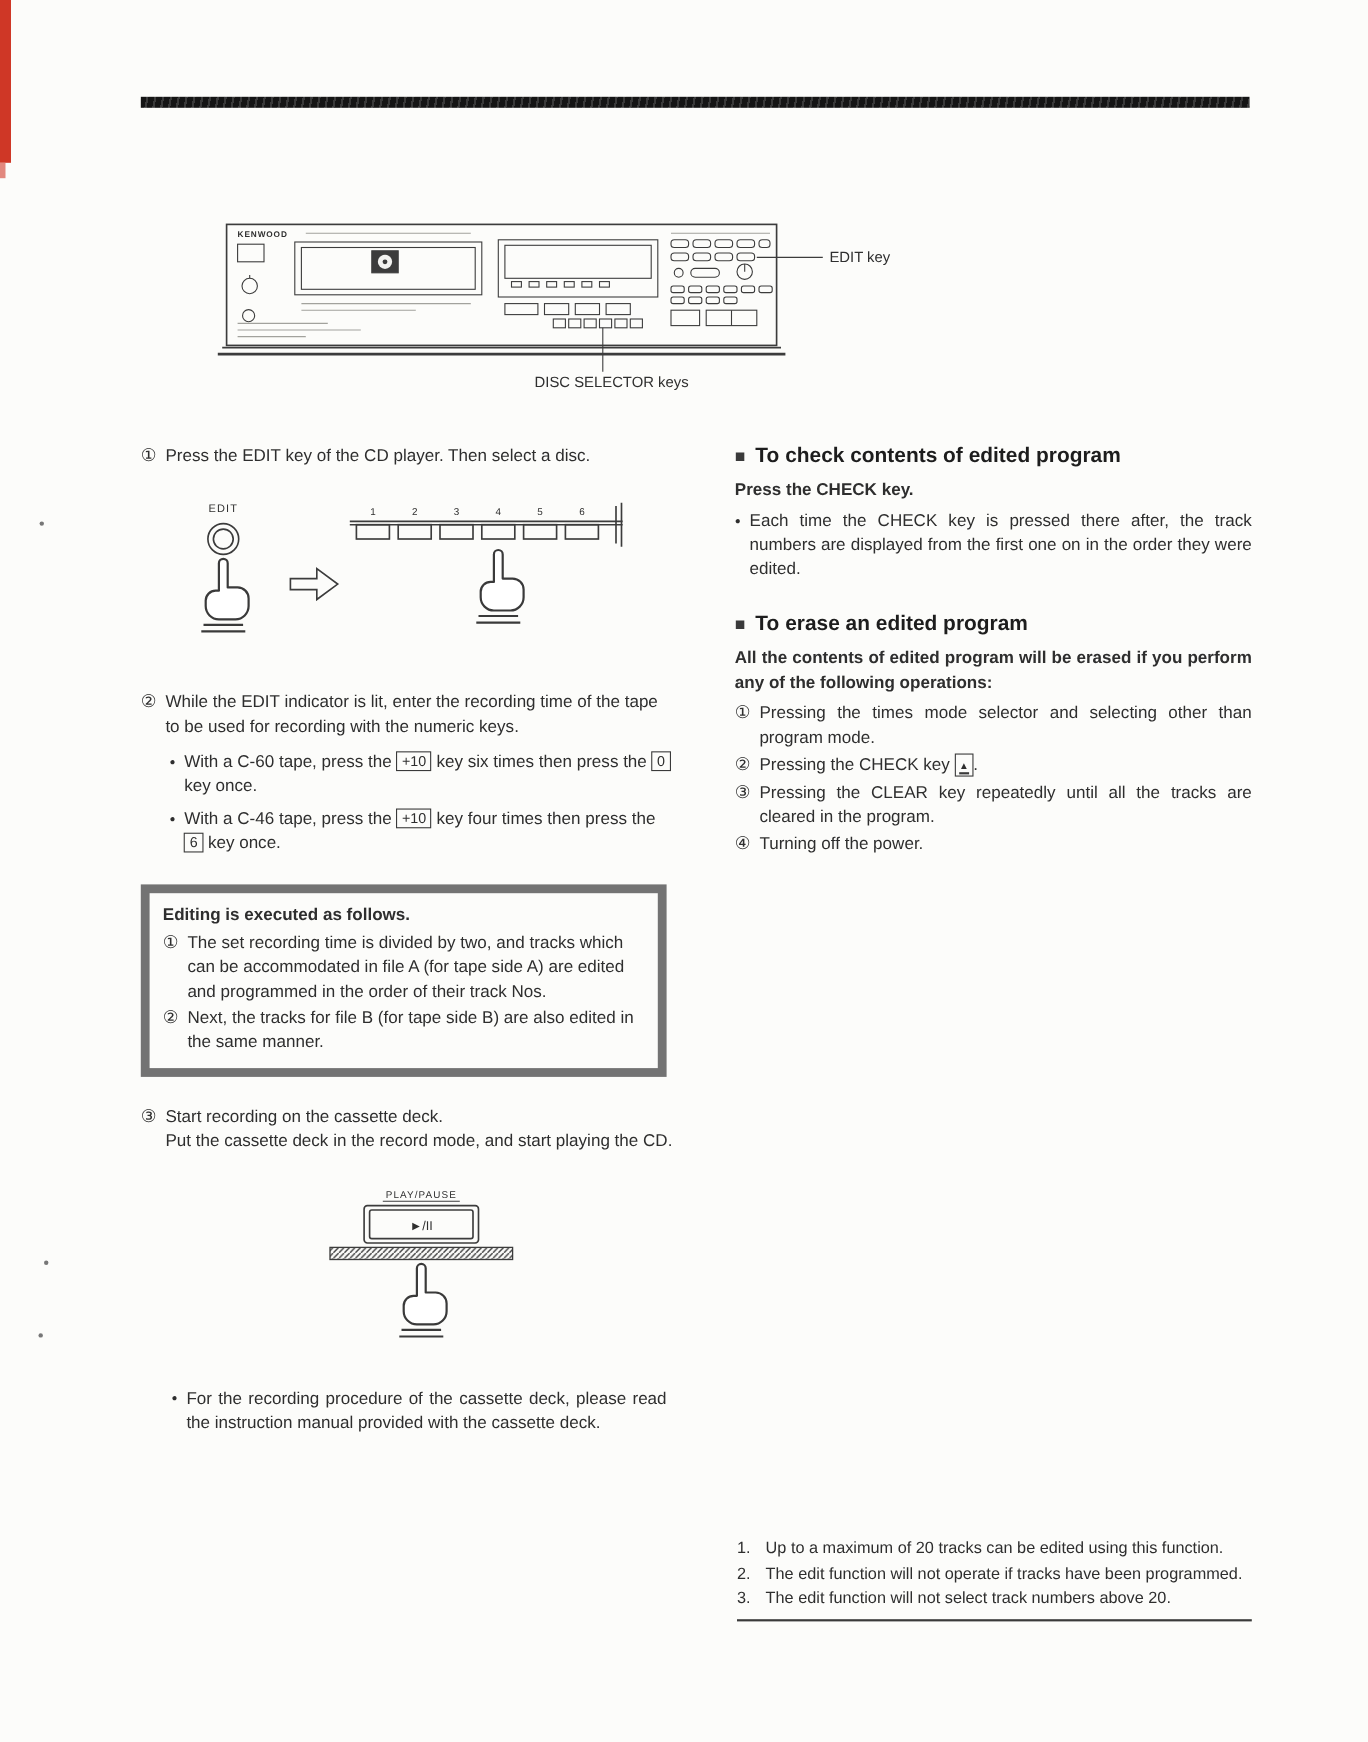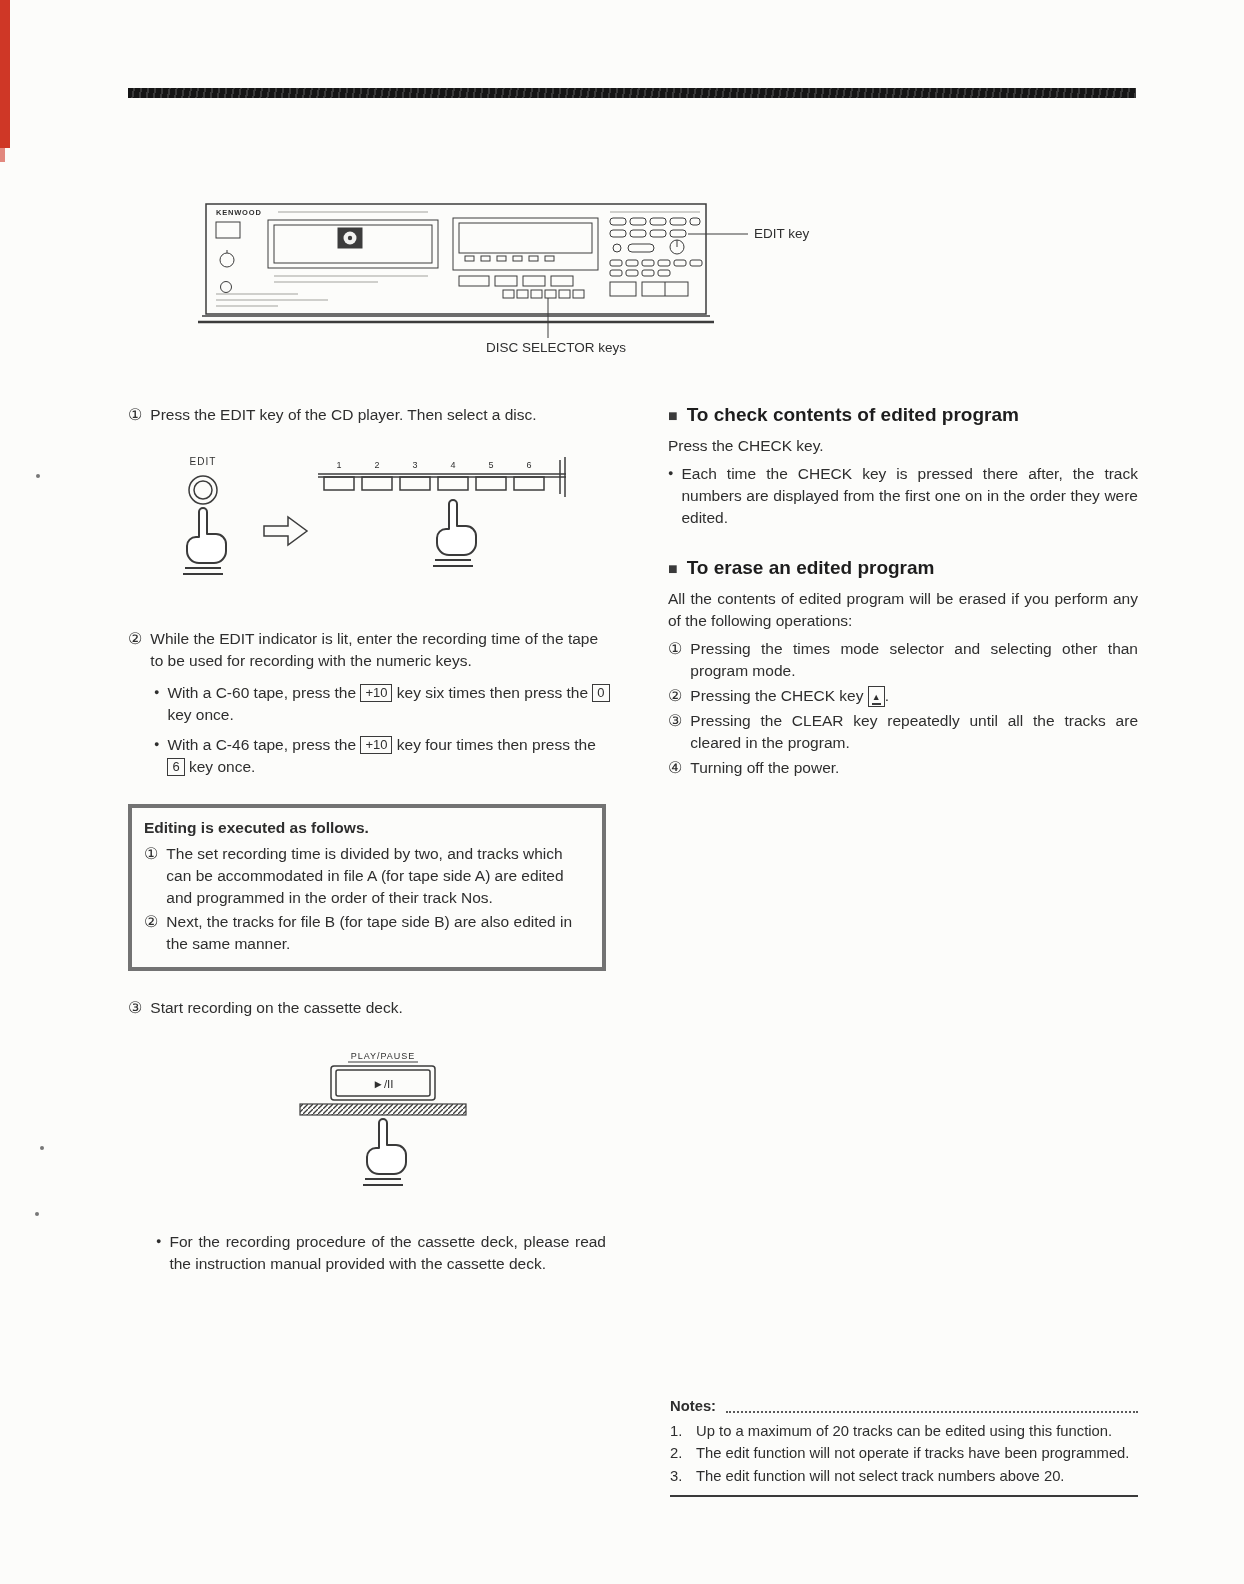"Press the CHECK key." .bold-line { font-weight: 400 -> 700 }
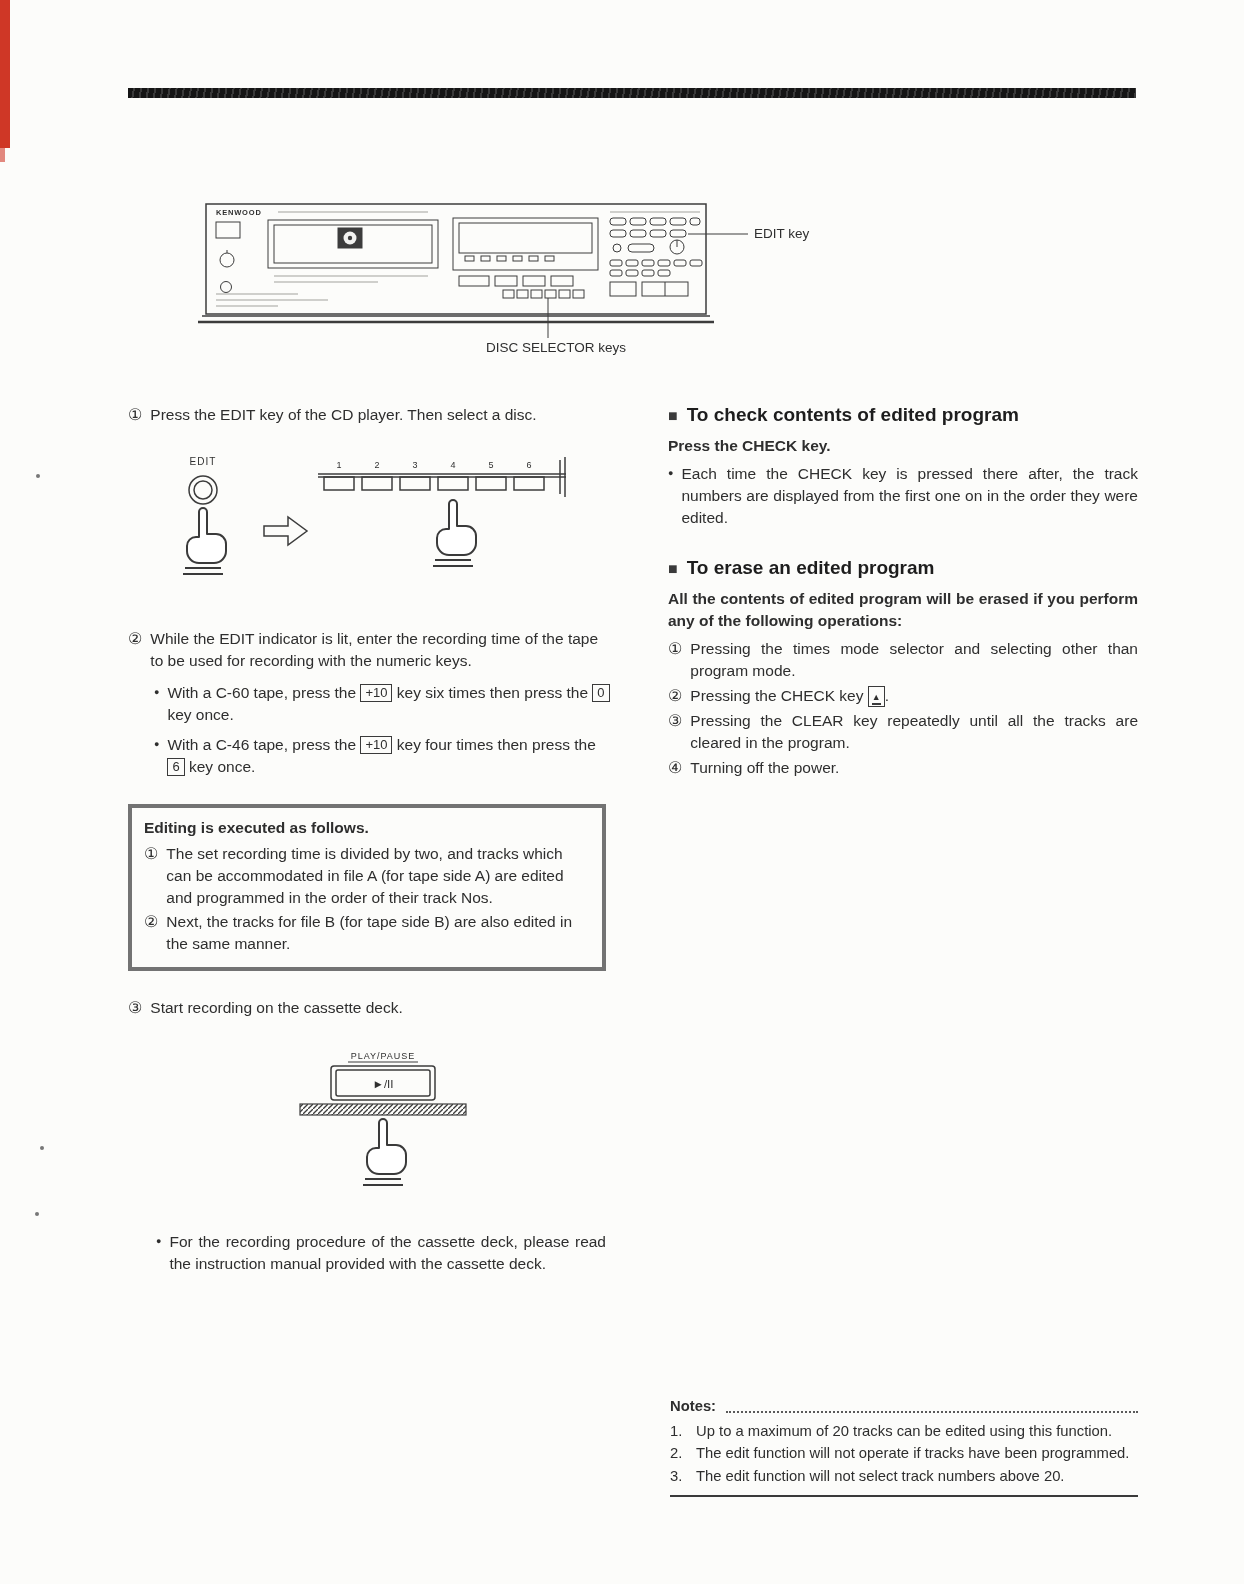"Editing is executed as follows." .edit-box { border: 4px solid #737373 -> 8px solid #737373 }
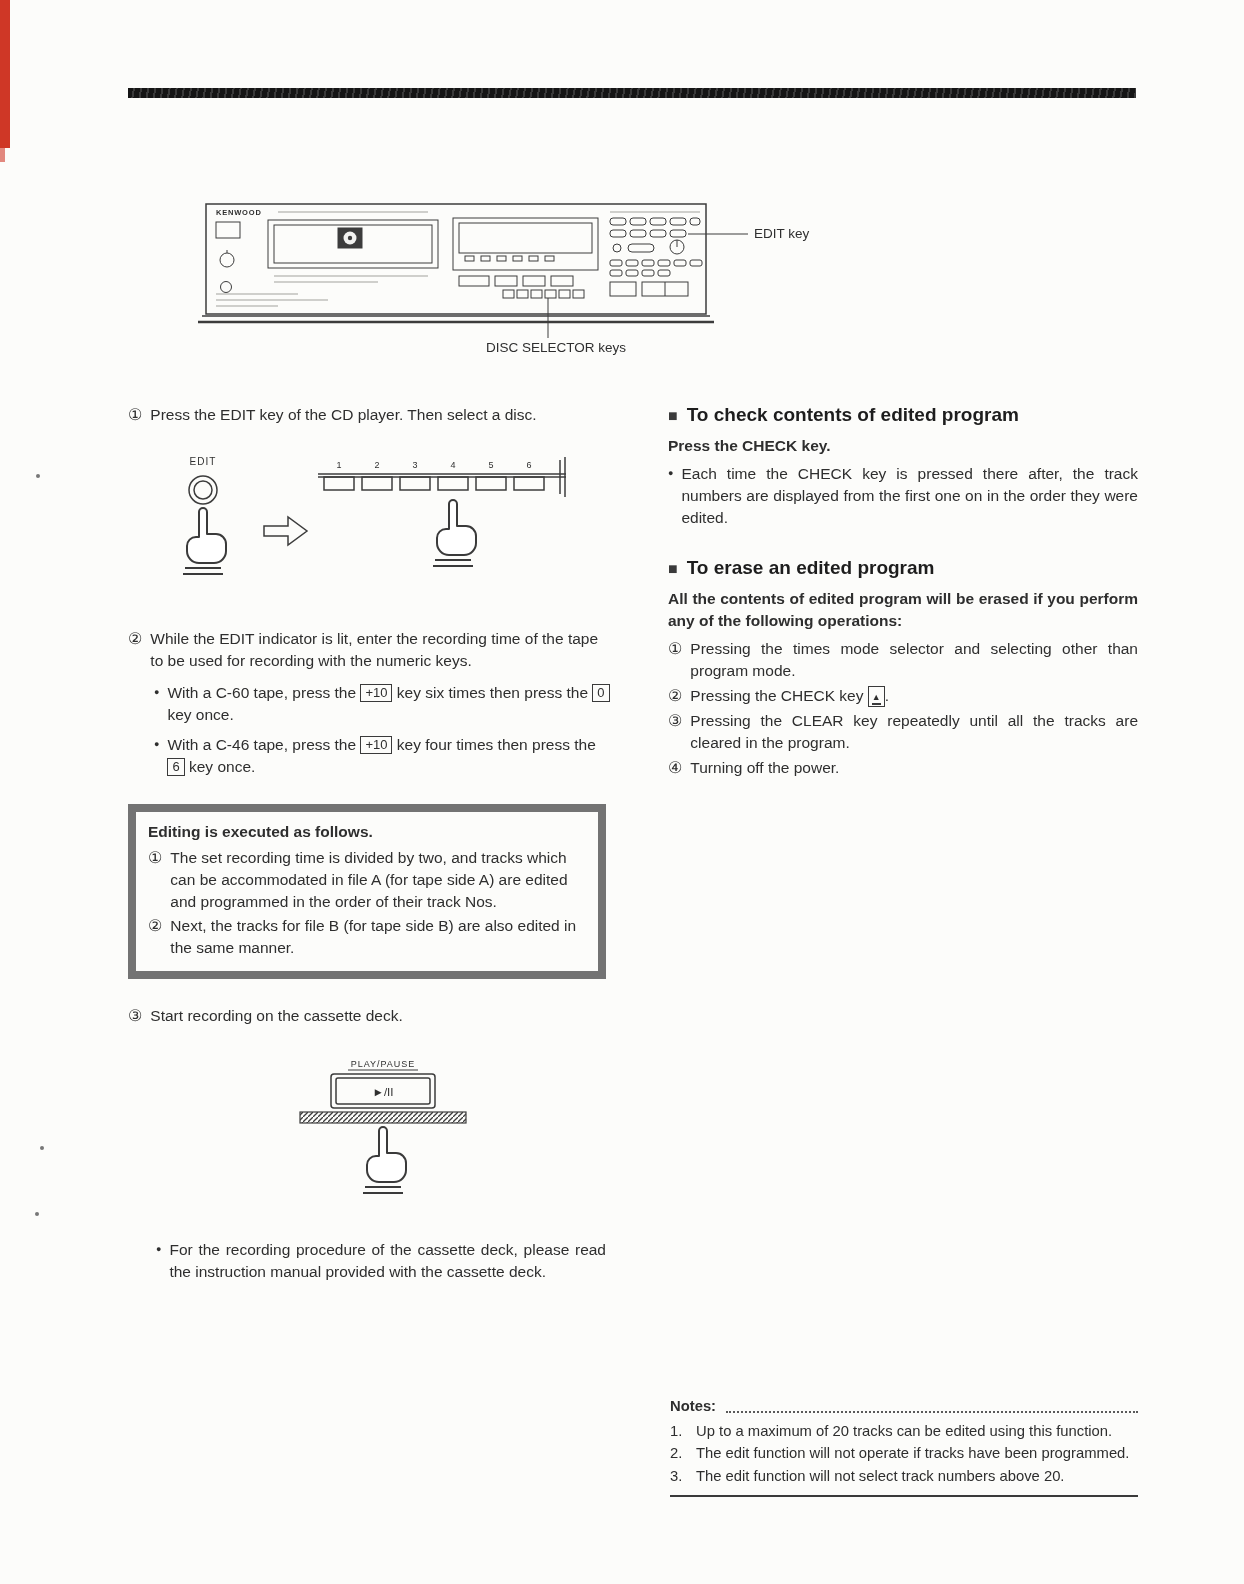"Put the cassette deck in" div.just { html: none -> <div>Put the cassette deck in the record mode, and start playing the CD.</div> }
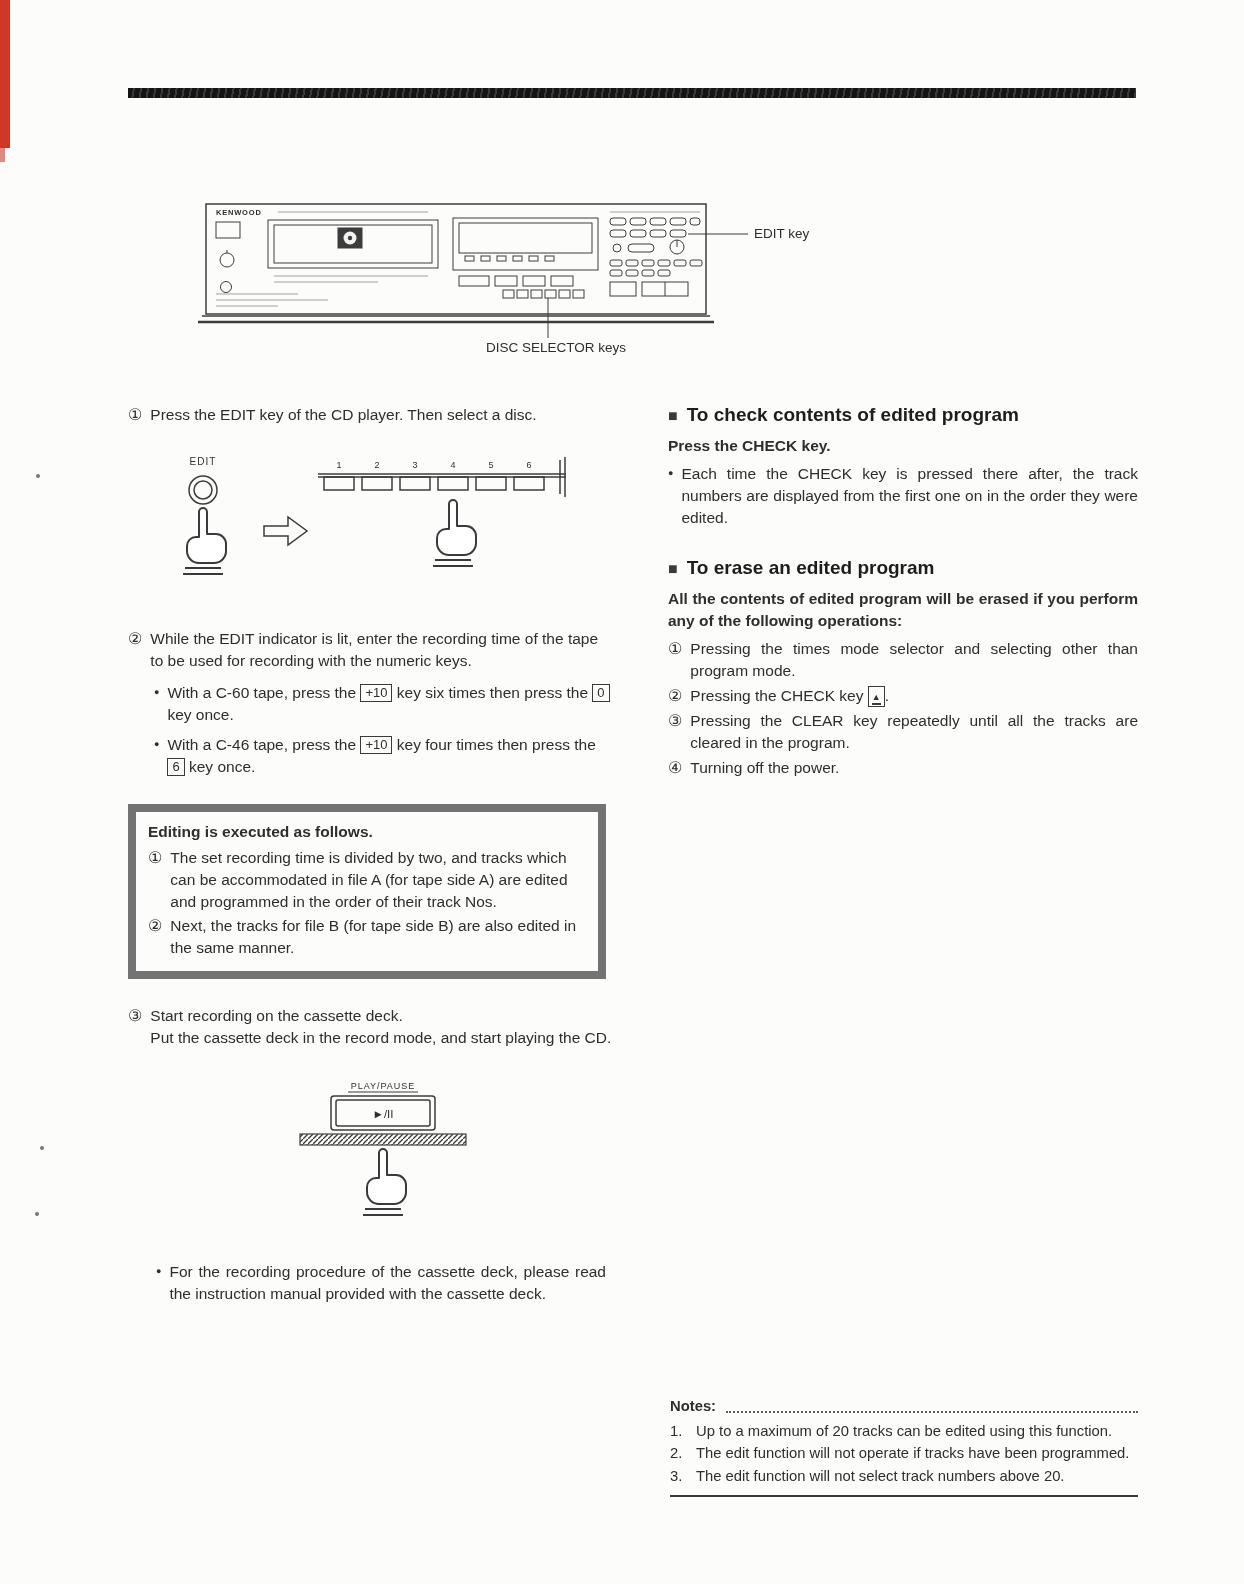"Notes:" div.notes-head { html: <div> <span>Notes:</span> <span></span> </div> -> none }
